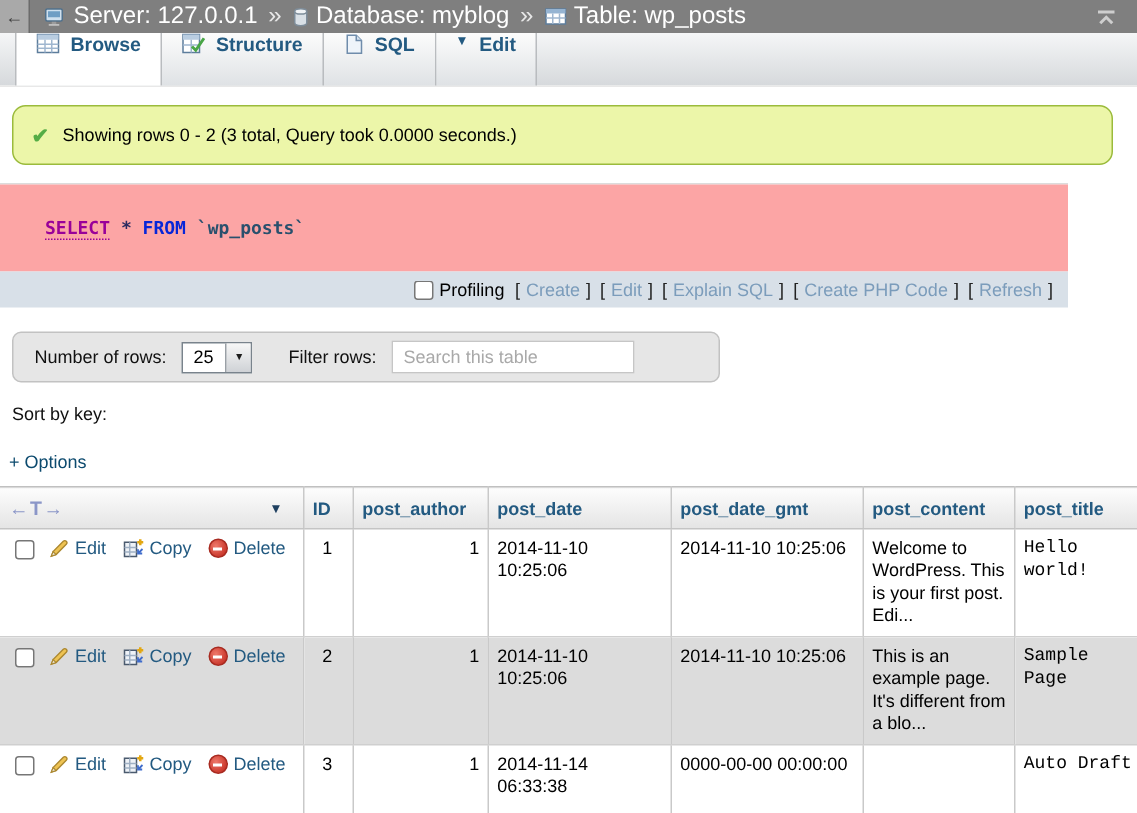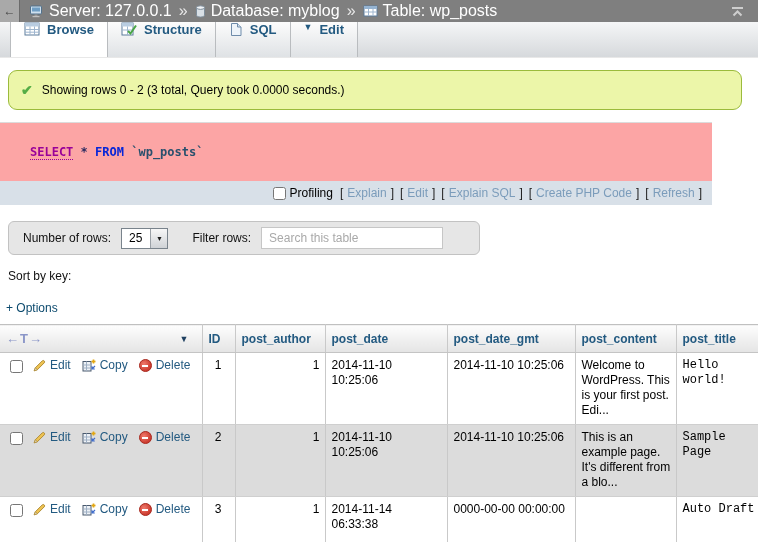"Explain" a.tool-link { text: Explain -> Create }
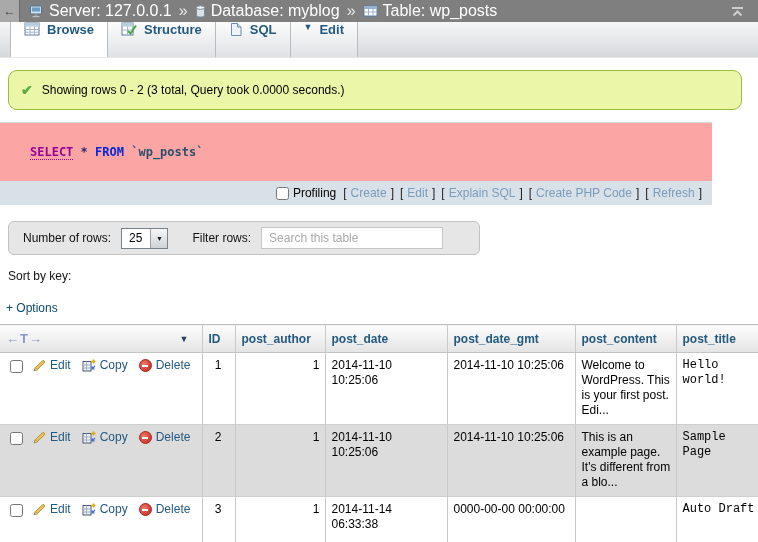"Search this table" .filter-input { width: 182px -> 162px }
